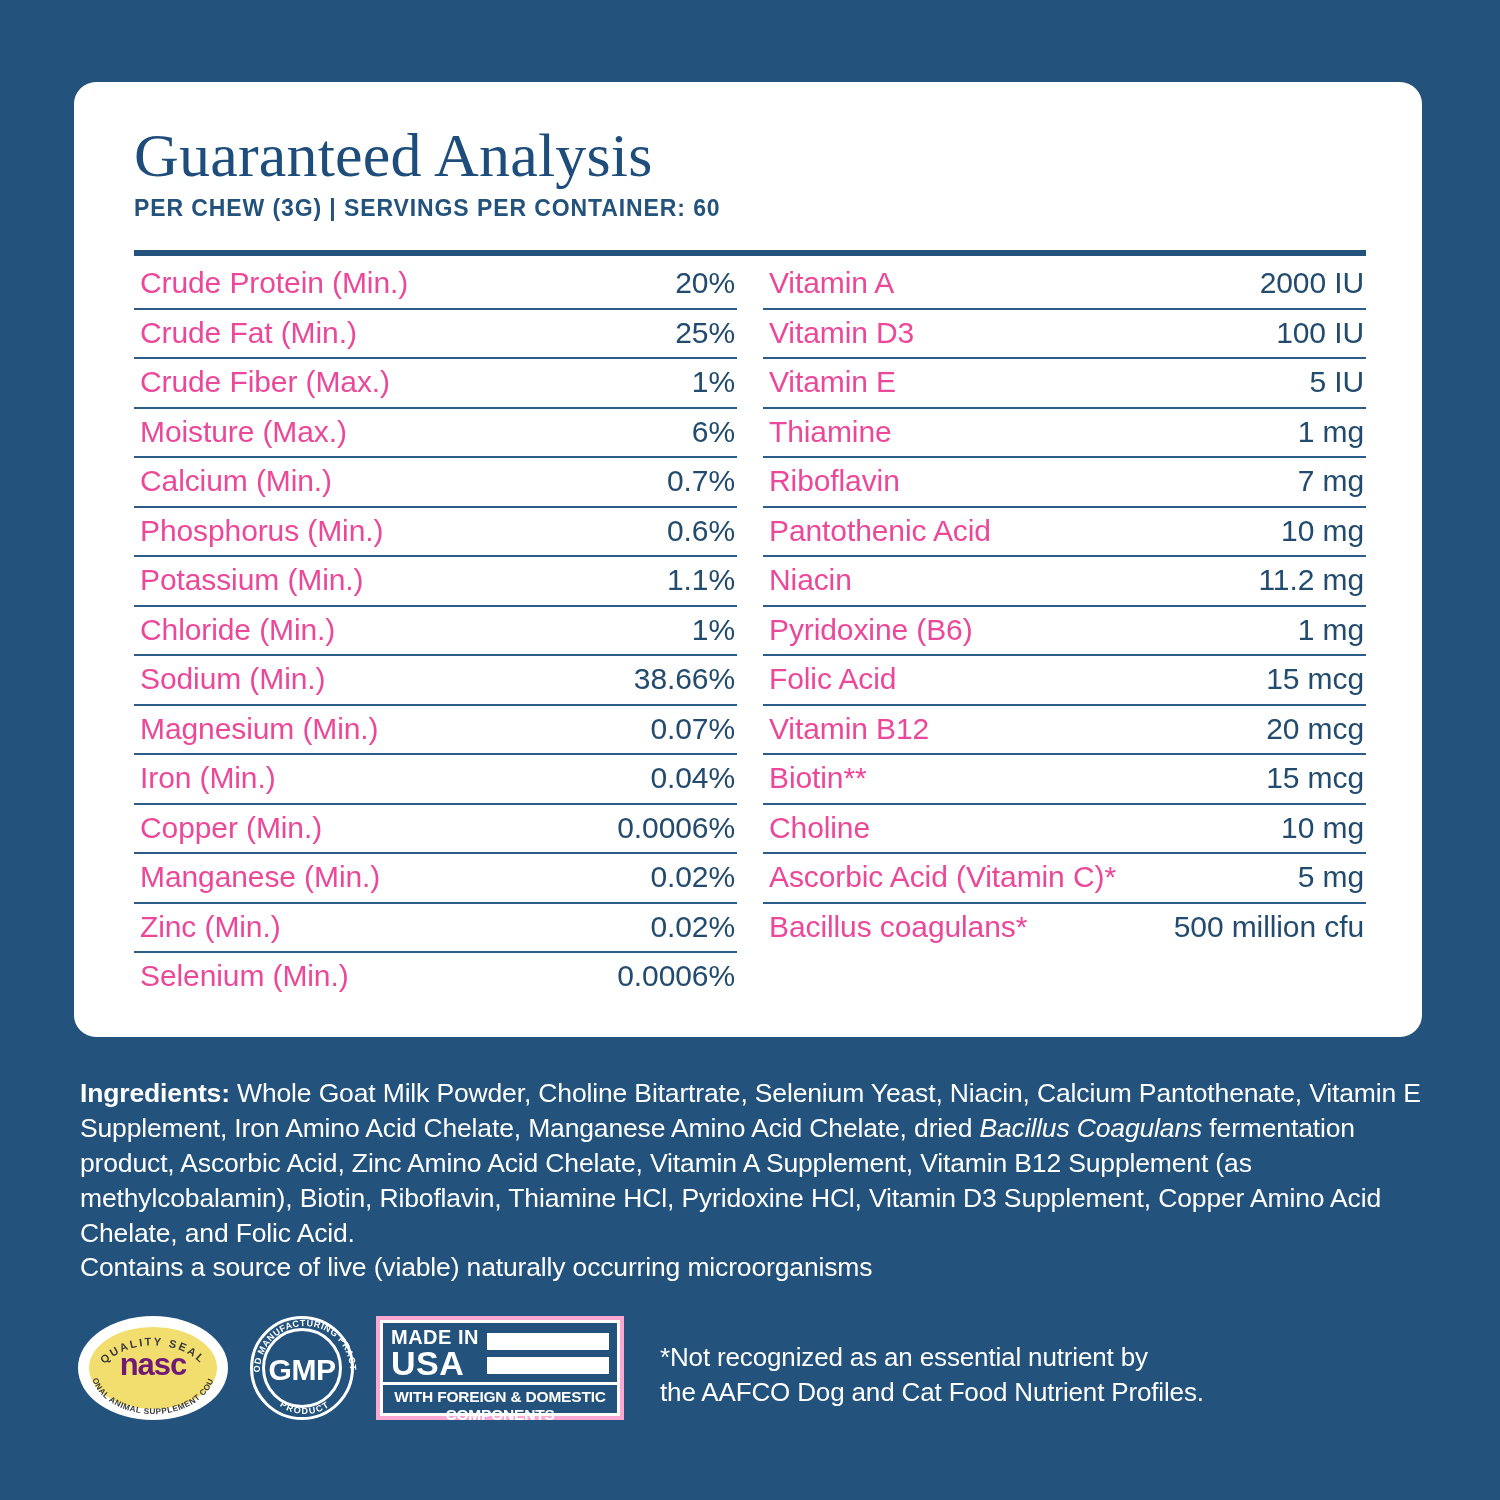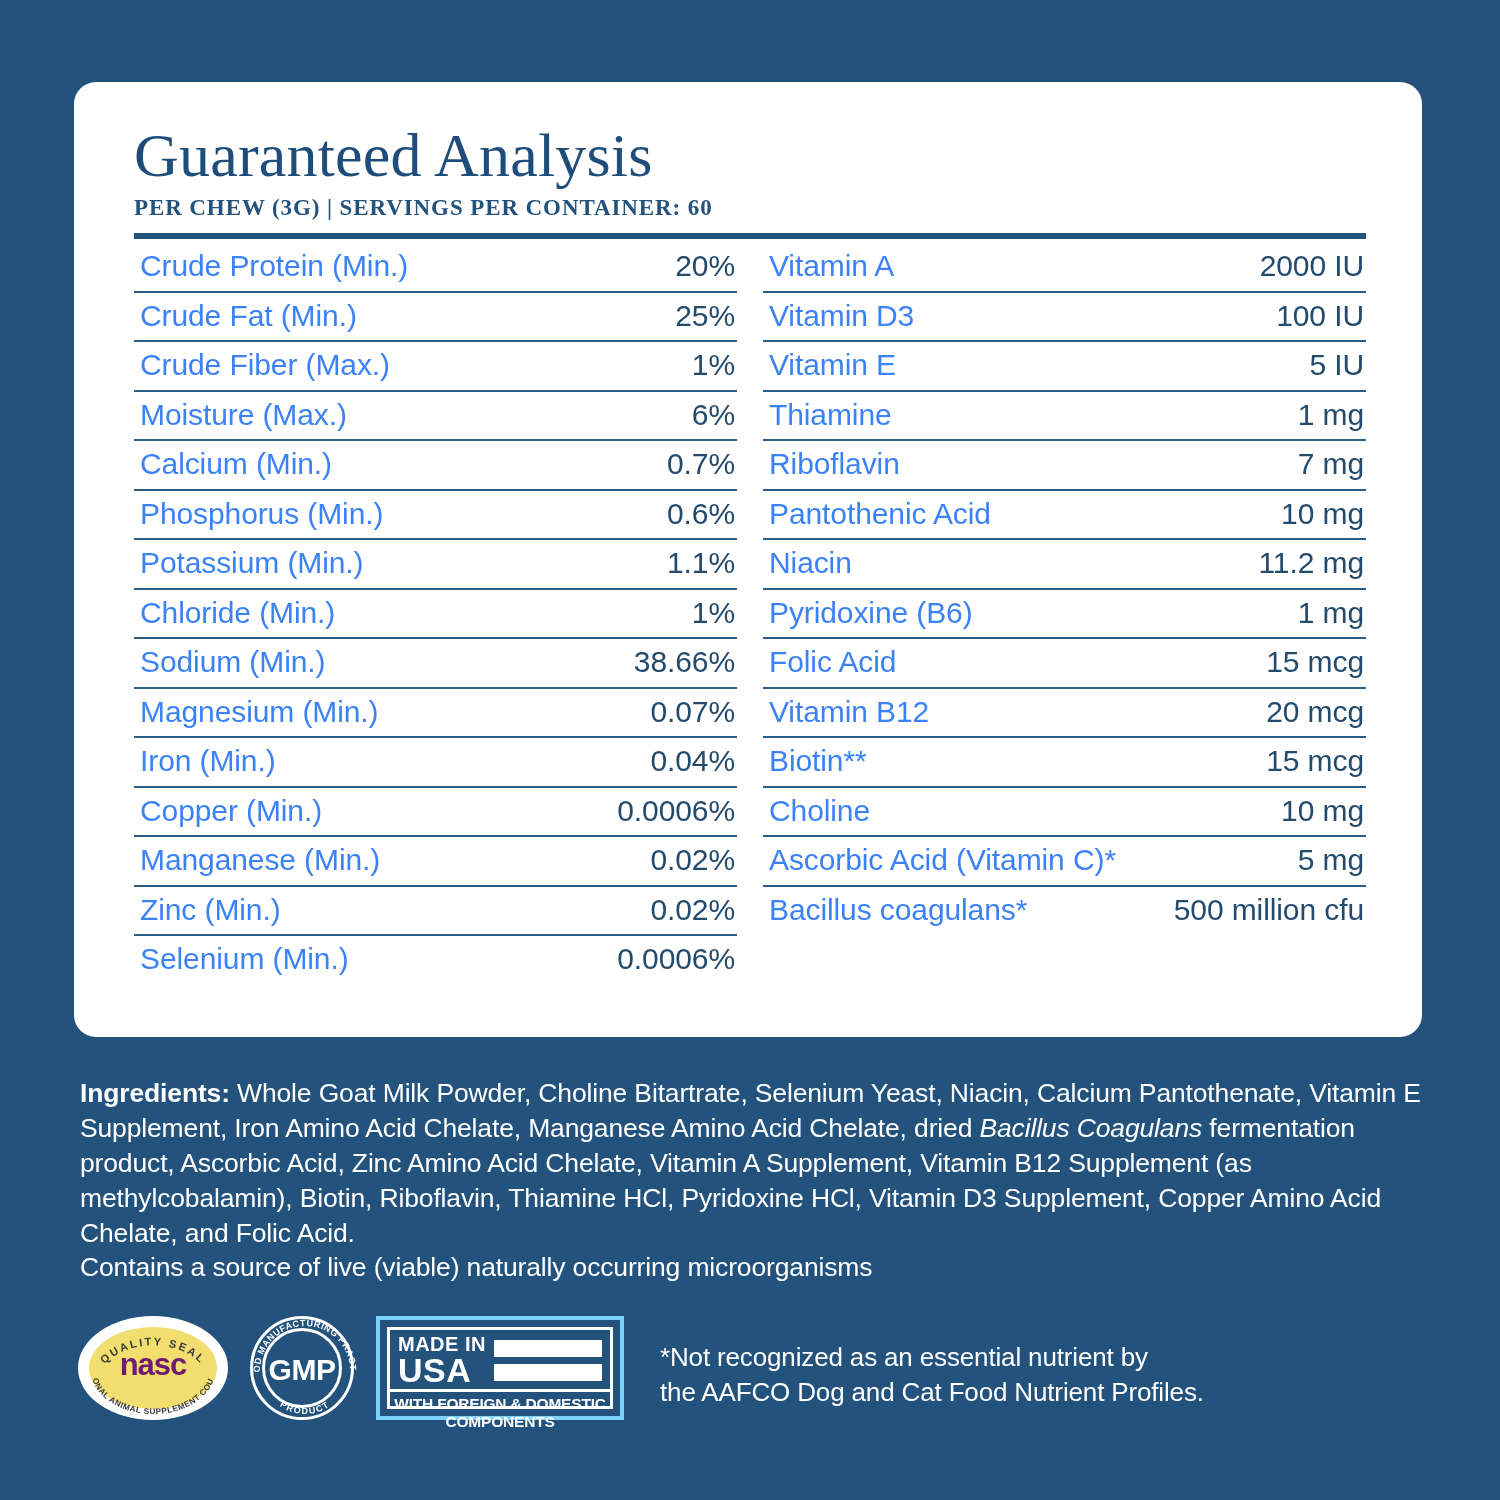"PER CHEW (3G) | SERVINGS" .ga-subtitle { font-family: Liberation Serif, serif -> Liberation Sans, sans-serif; margin: 0 0 12px 0 -> 0 0 28px 0 }
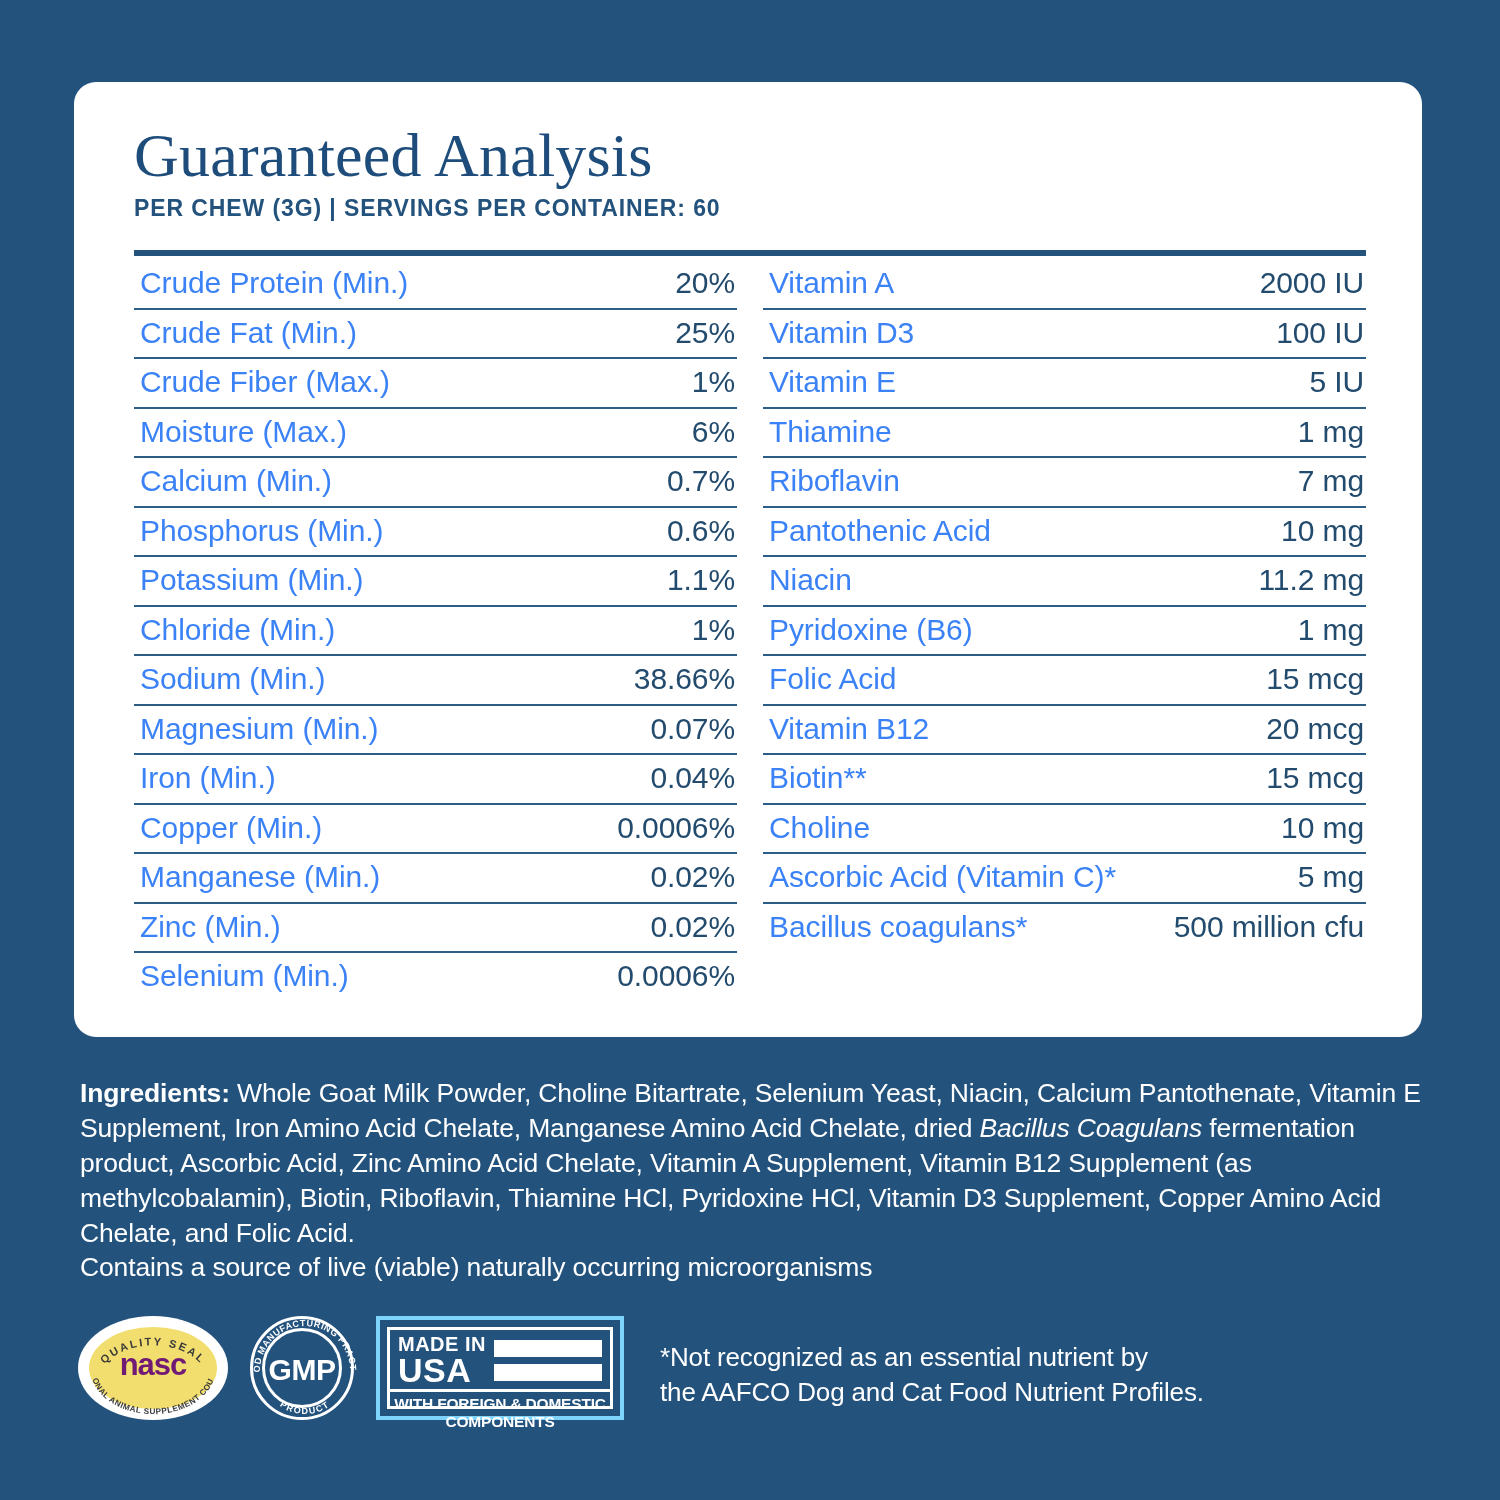"Crude Protein (Min.)" .row .label { color: #3b82f6 -> #ec4899 }
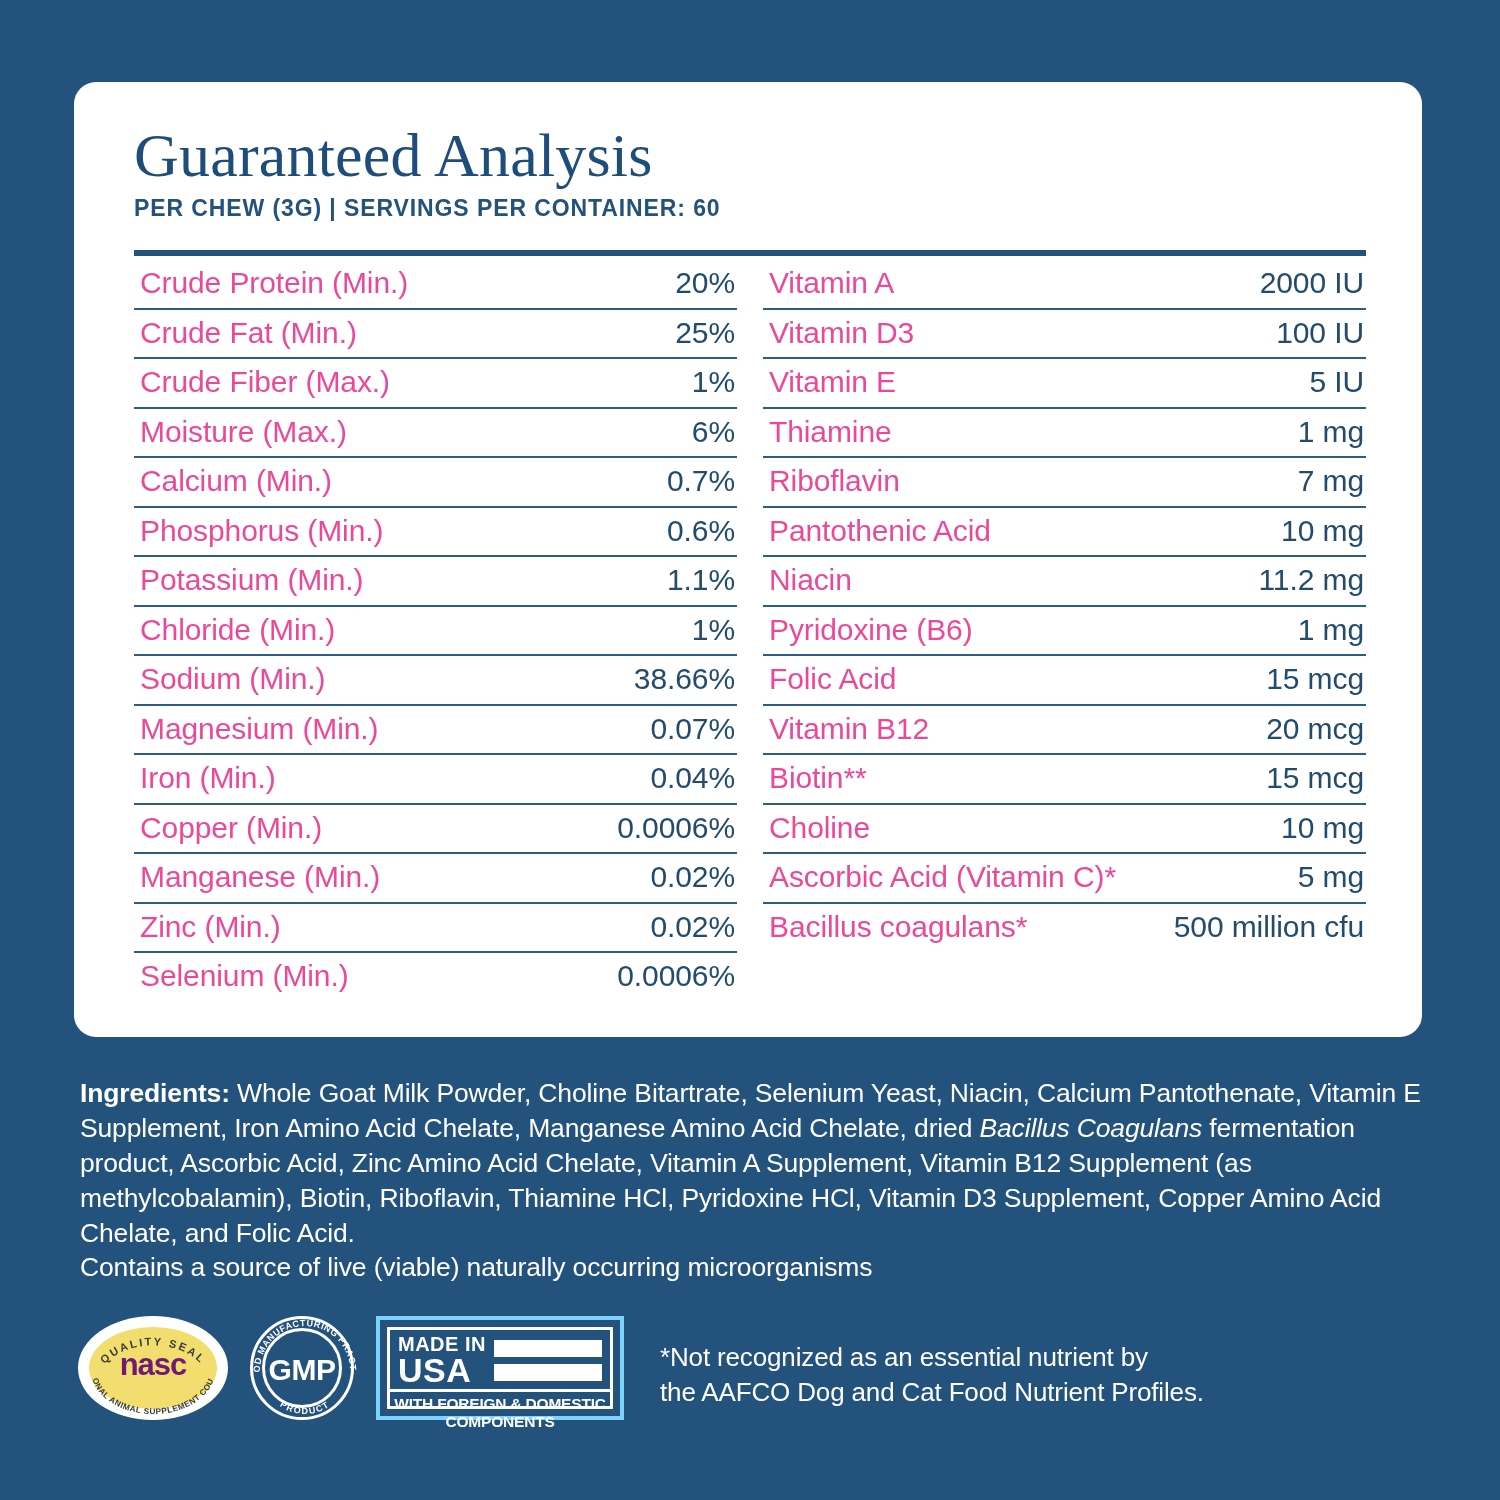"MADE IN" .usa { border: 4px solid #7dd3fc -> 4px solid #f9a8d4; padding: 7px -> none }
